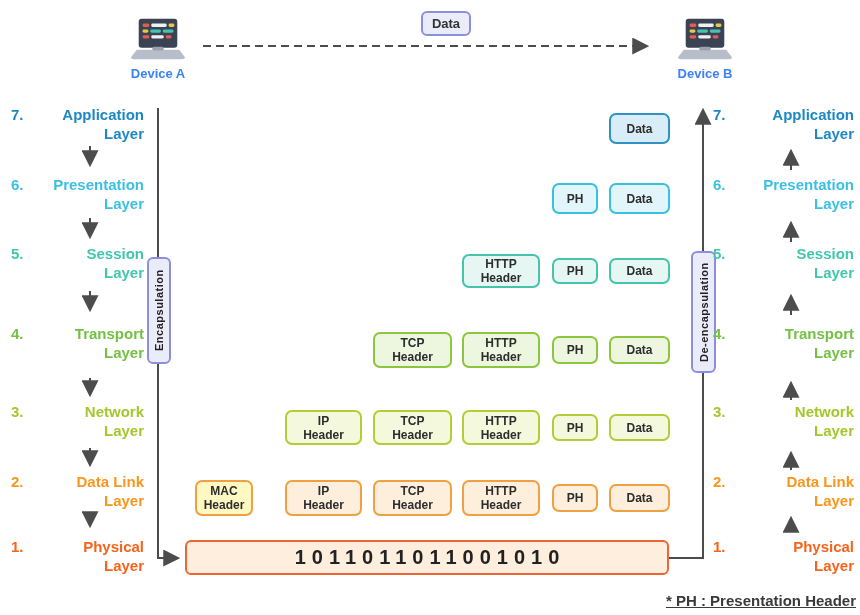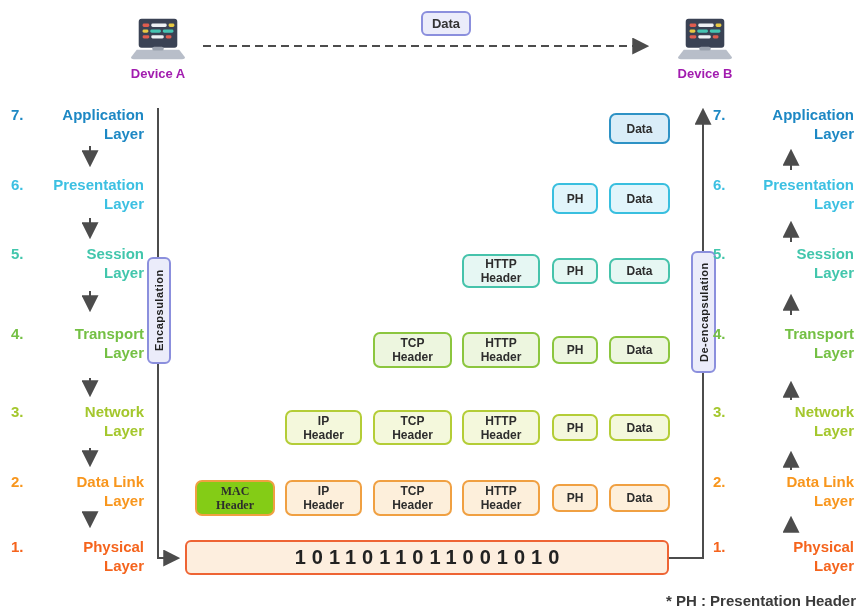"Device A" .device-label { color: #a21caf -> #3b82f6 }
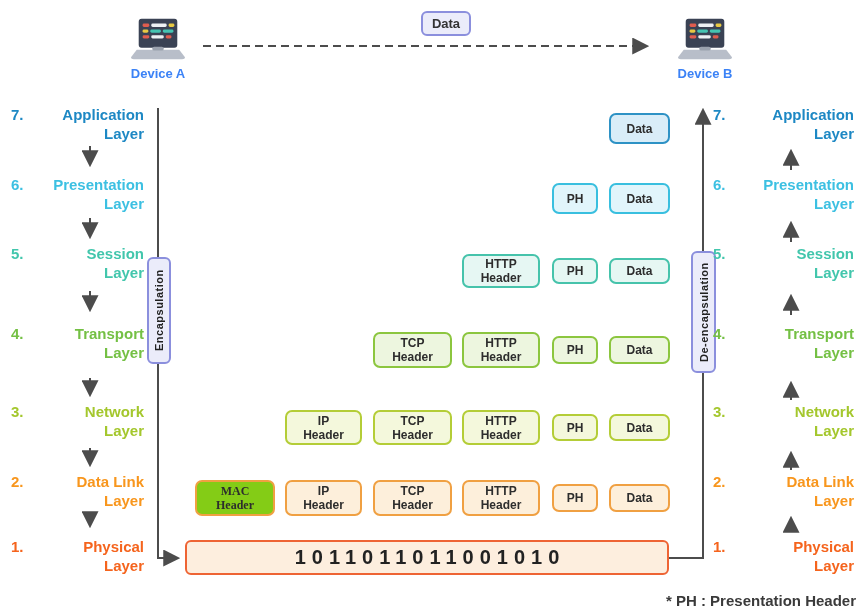"MAC" div.sbox { background: #84cc16 -> #fef9c3; font-family: Liberation Serif, serif -> none; width: 80px -> 58px }
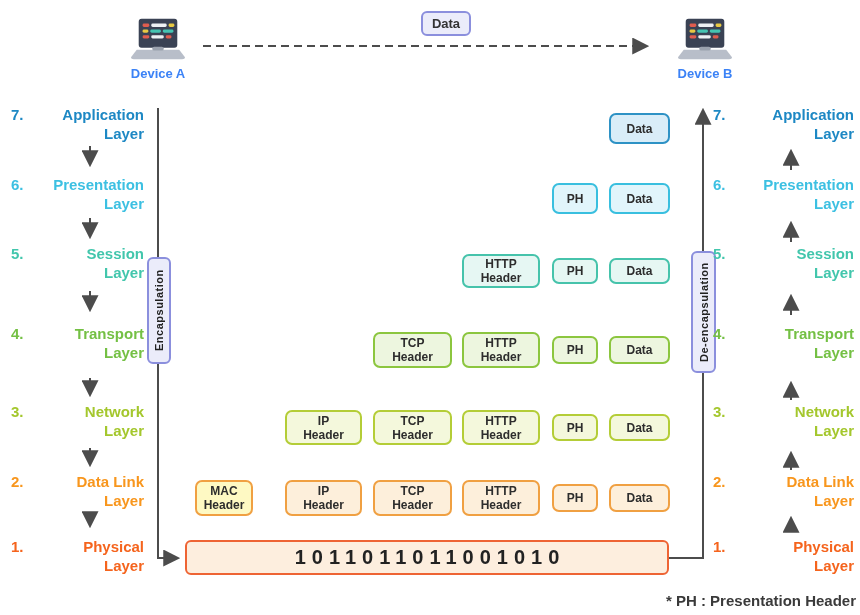"* PH : Presentation Header" div.footnote { text-decoration: none -> underline }
